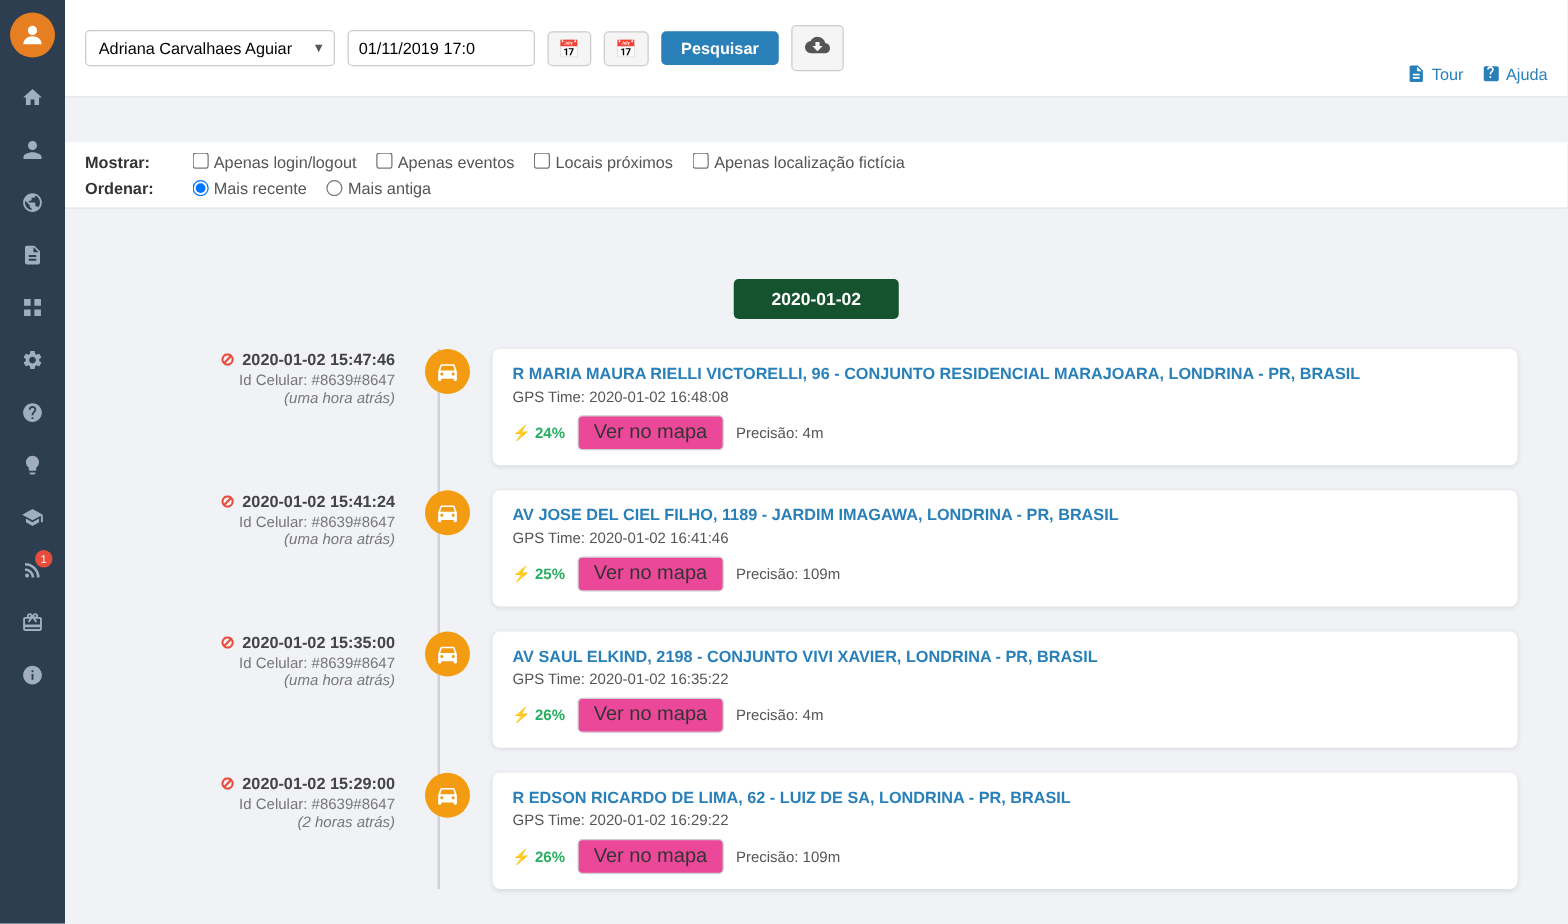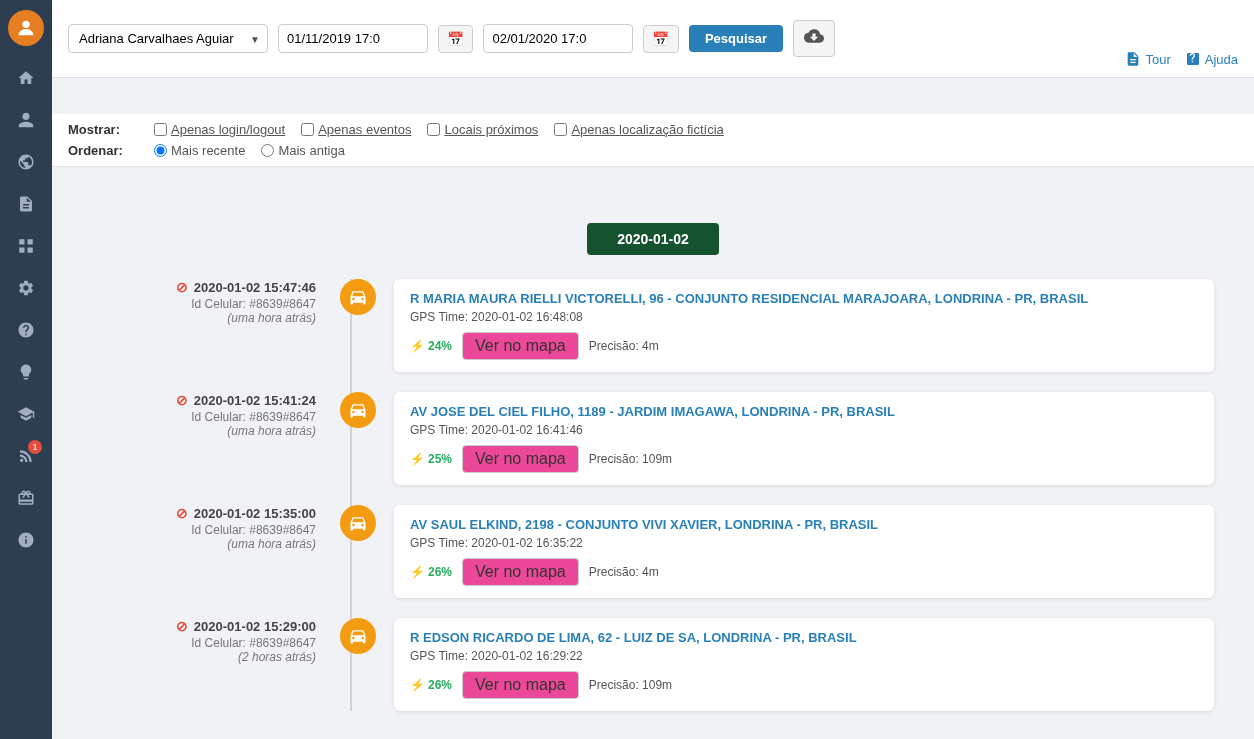"02/01/2020 17:0" input.date-input { html: <input> -> none }
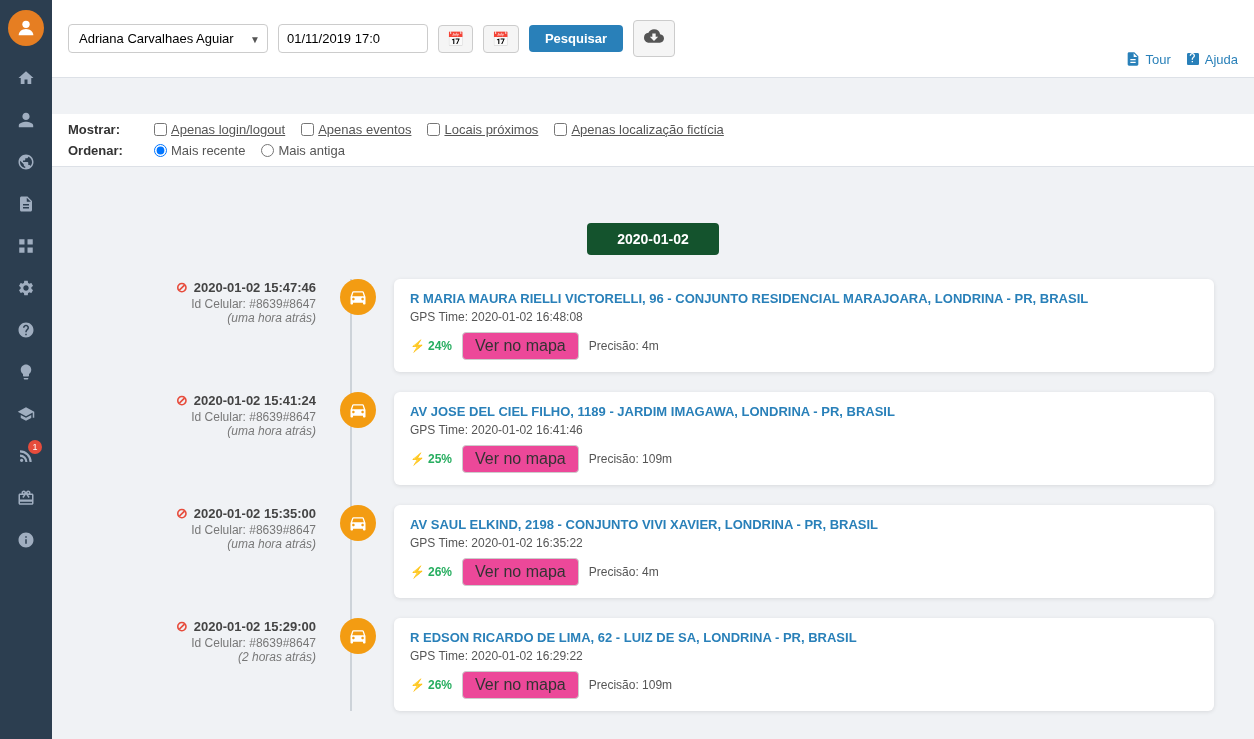"Apenas login/logout" .checkbox-item { align-items: center -> flex-start; text-decoration: underline -> none }
